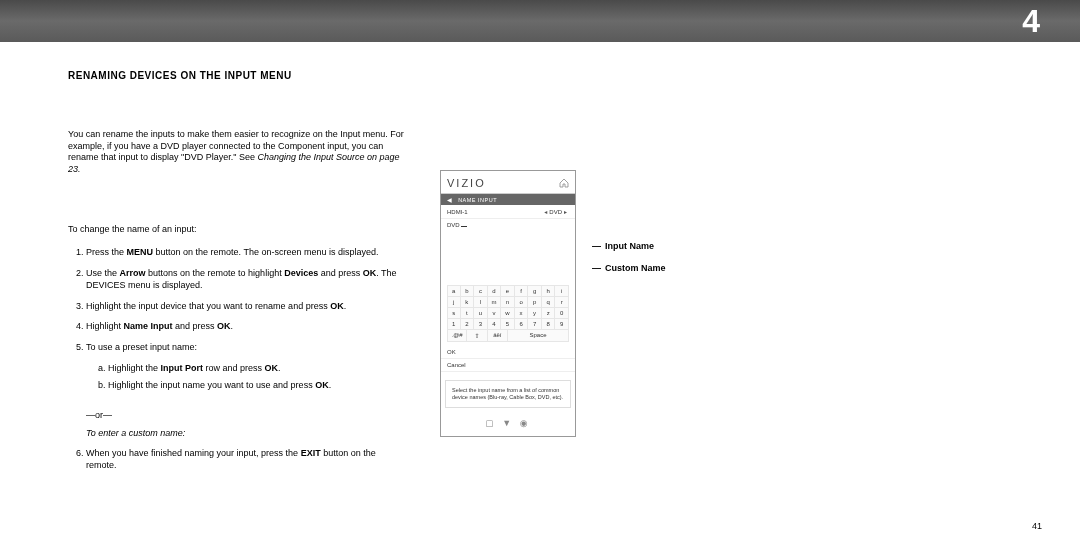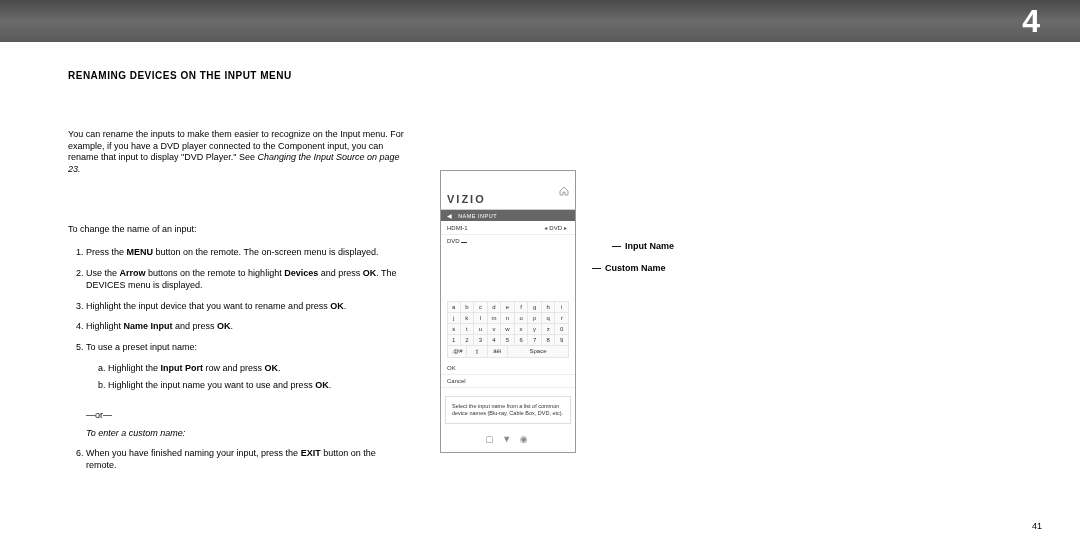"VIZIO" .brand { font-weight: 700 -> 400; margin-top: 16px -> none }
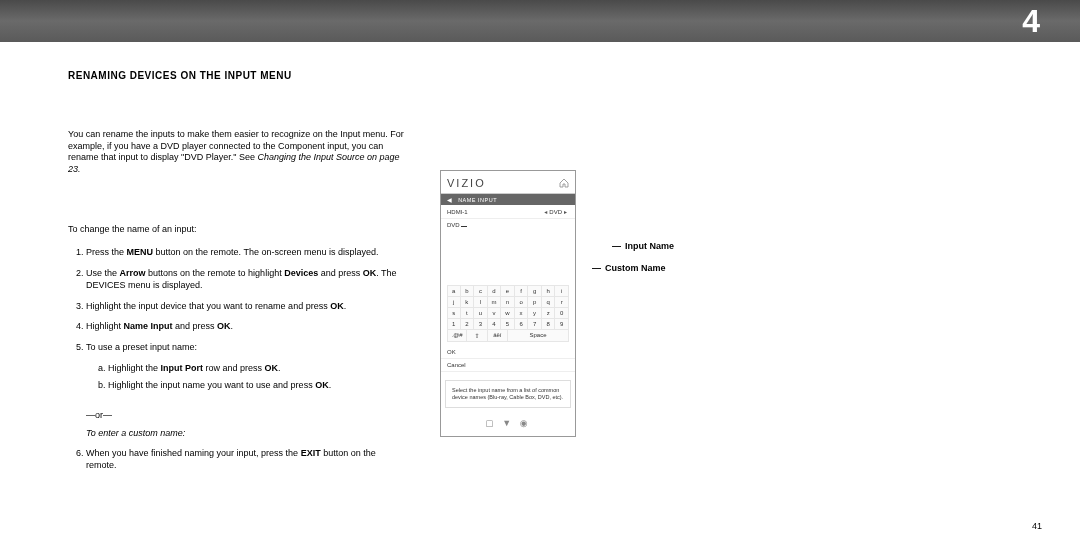"— Input Name" div.callout { left: 612px -> 592px }
